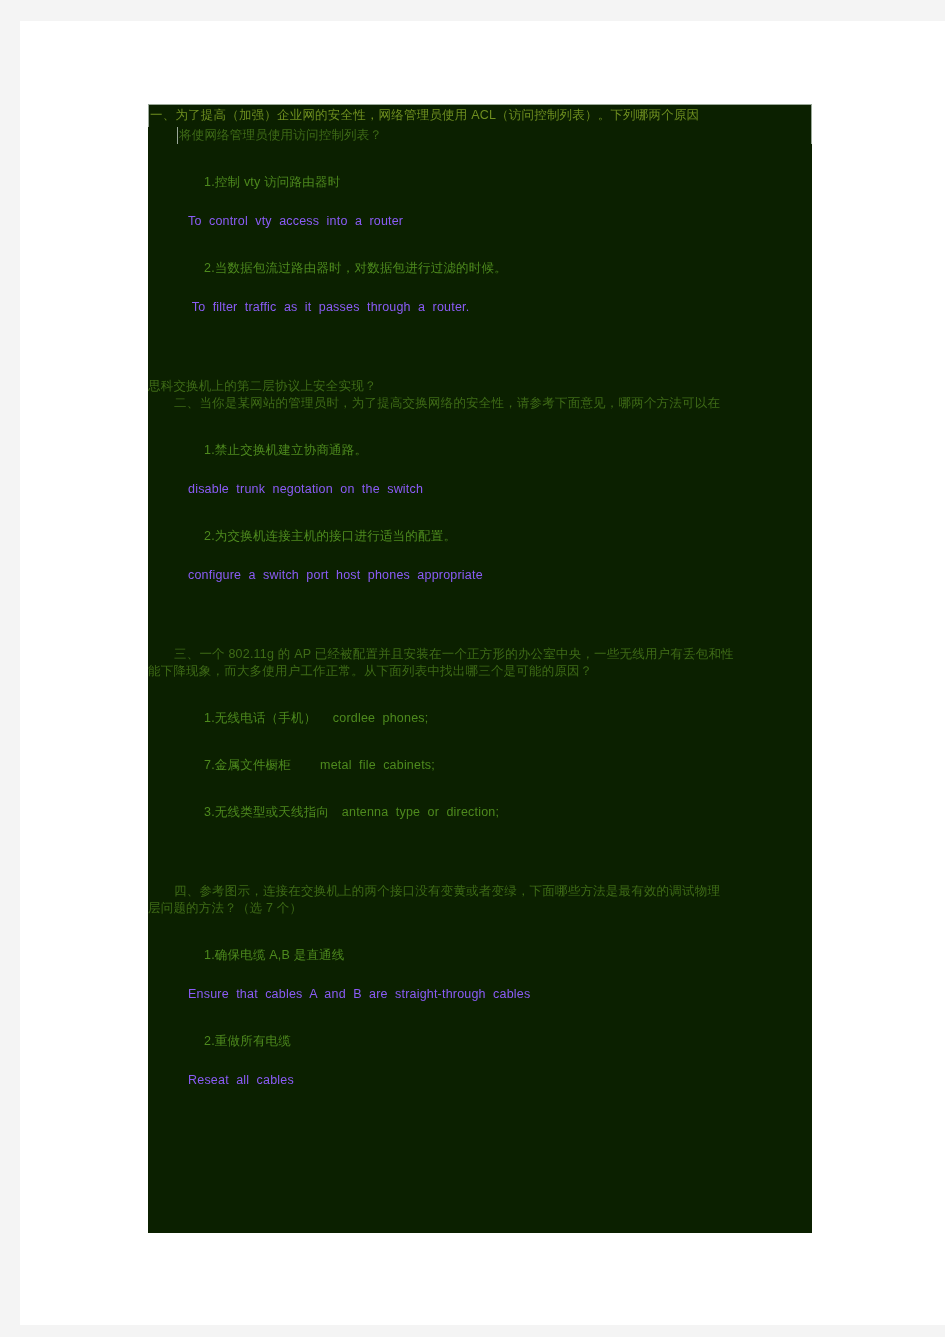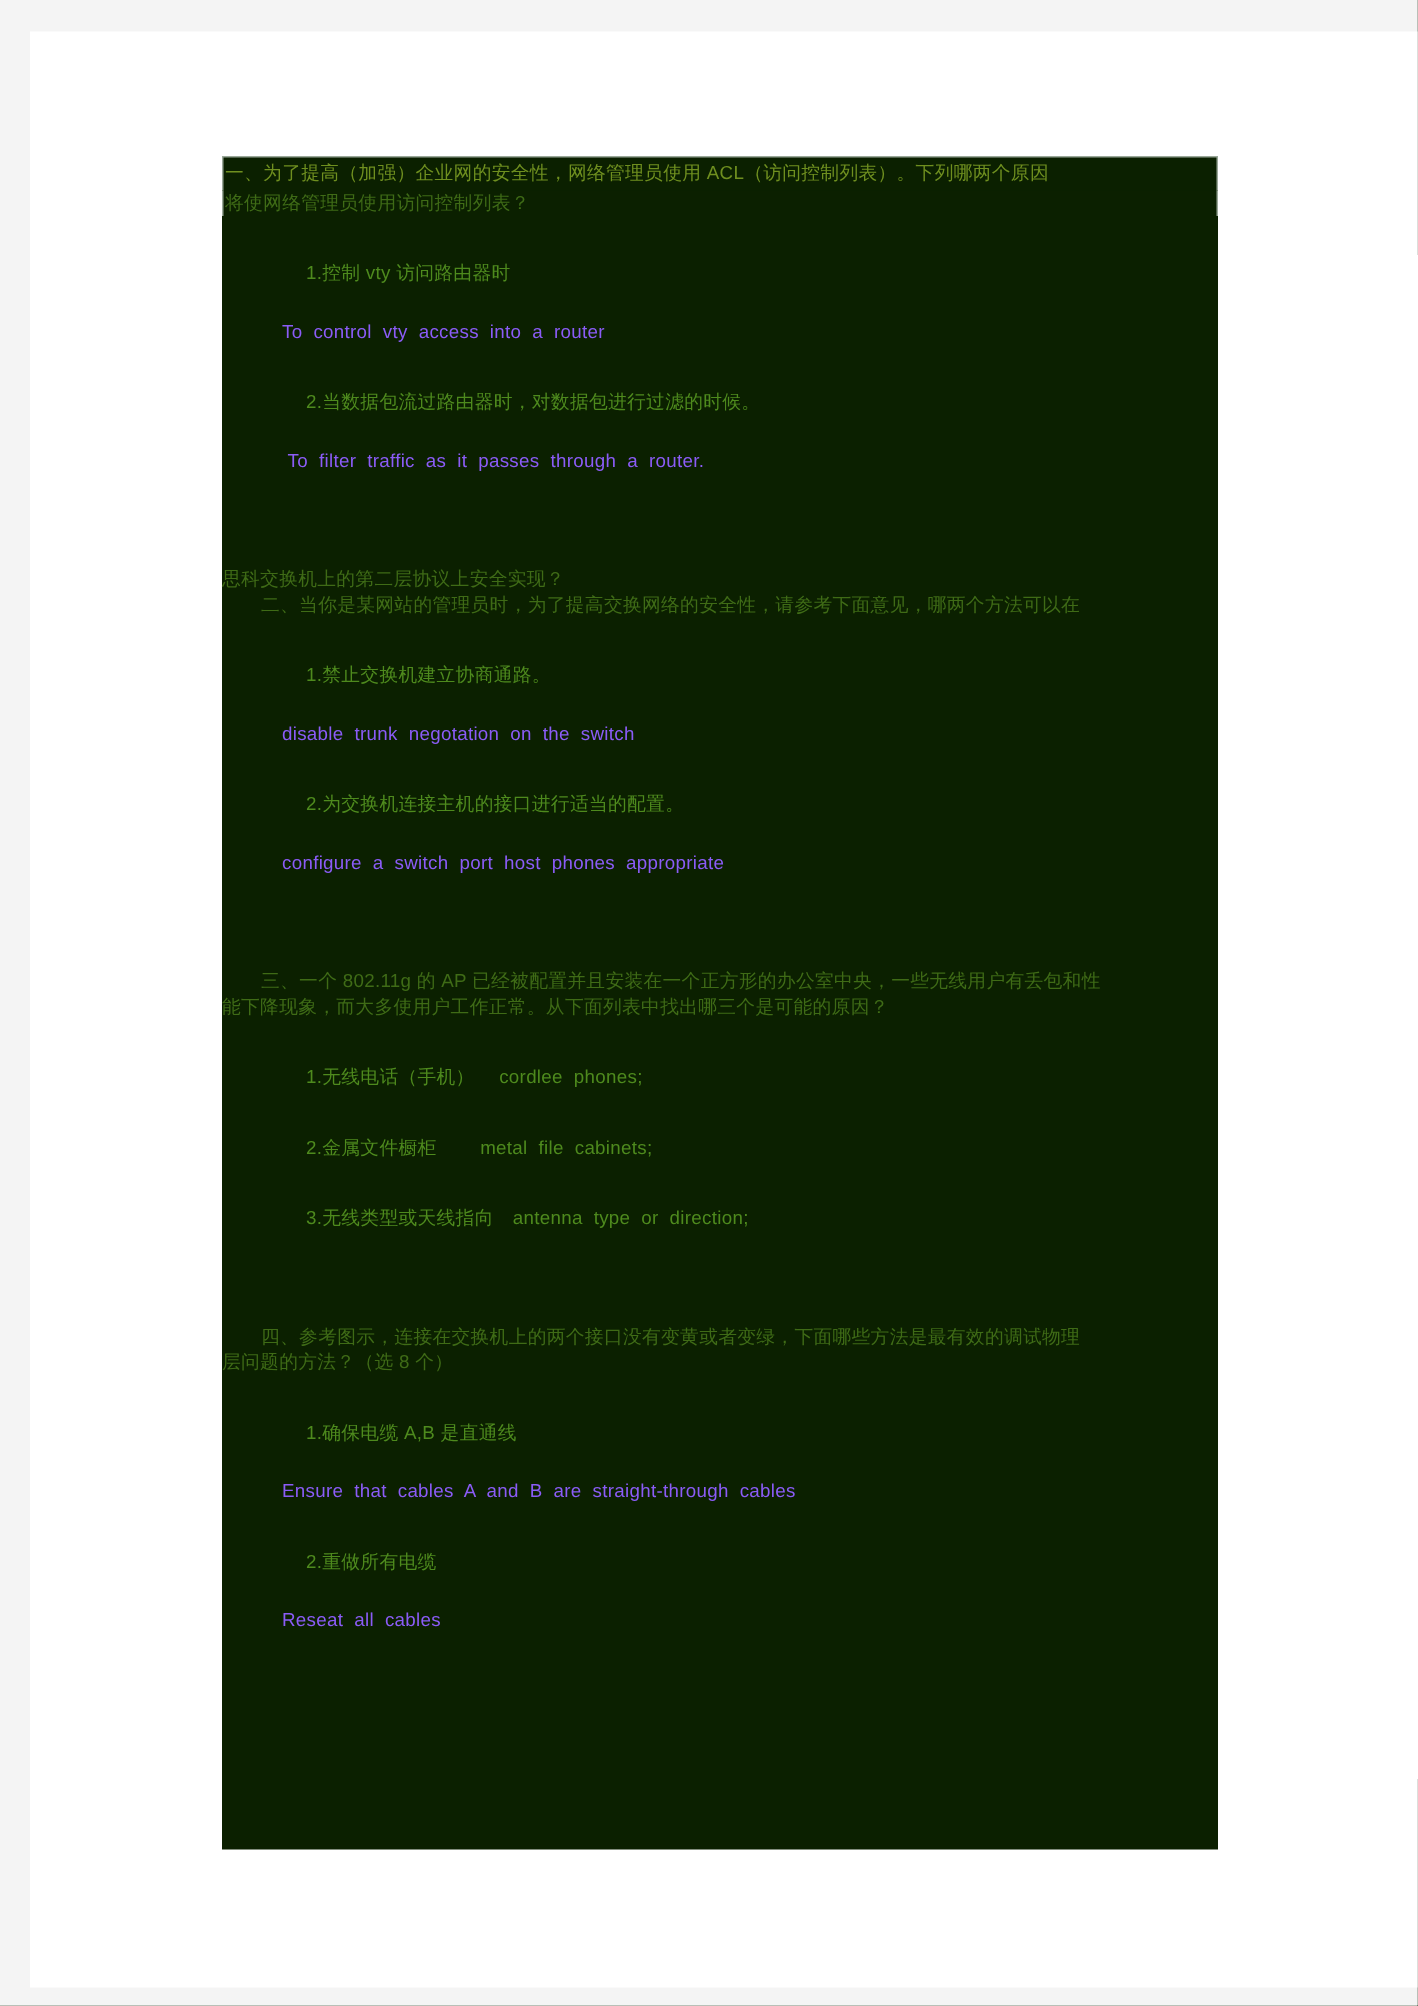"将使网络管理员使用访问控制列表？" .under-highlight { margin-left: none -> 29px }
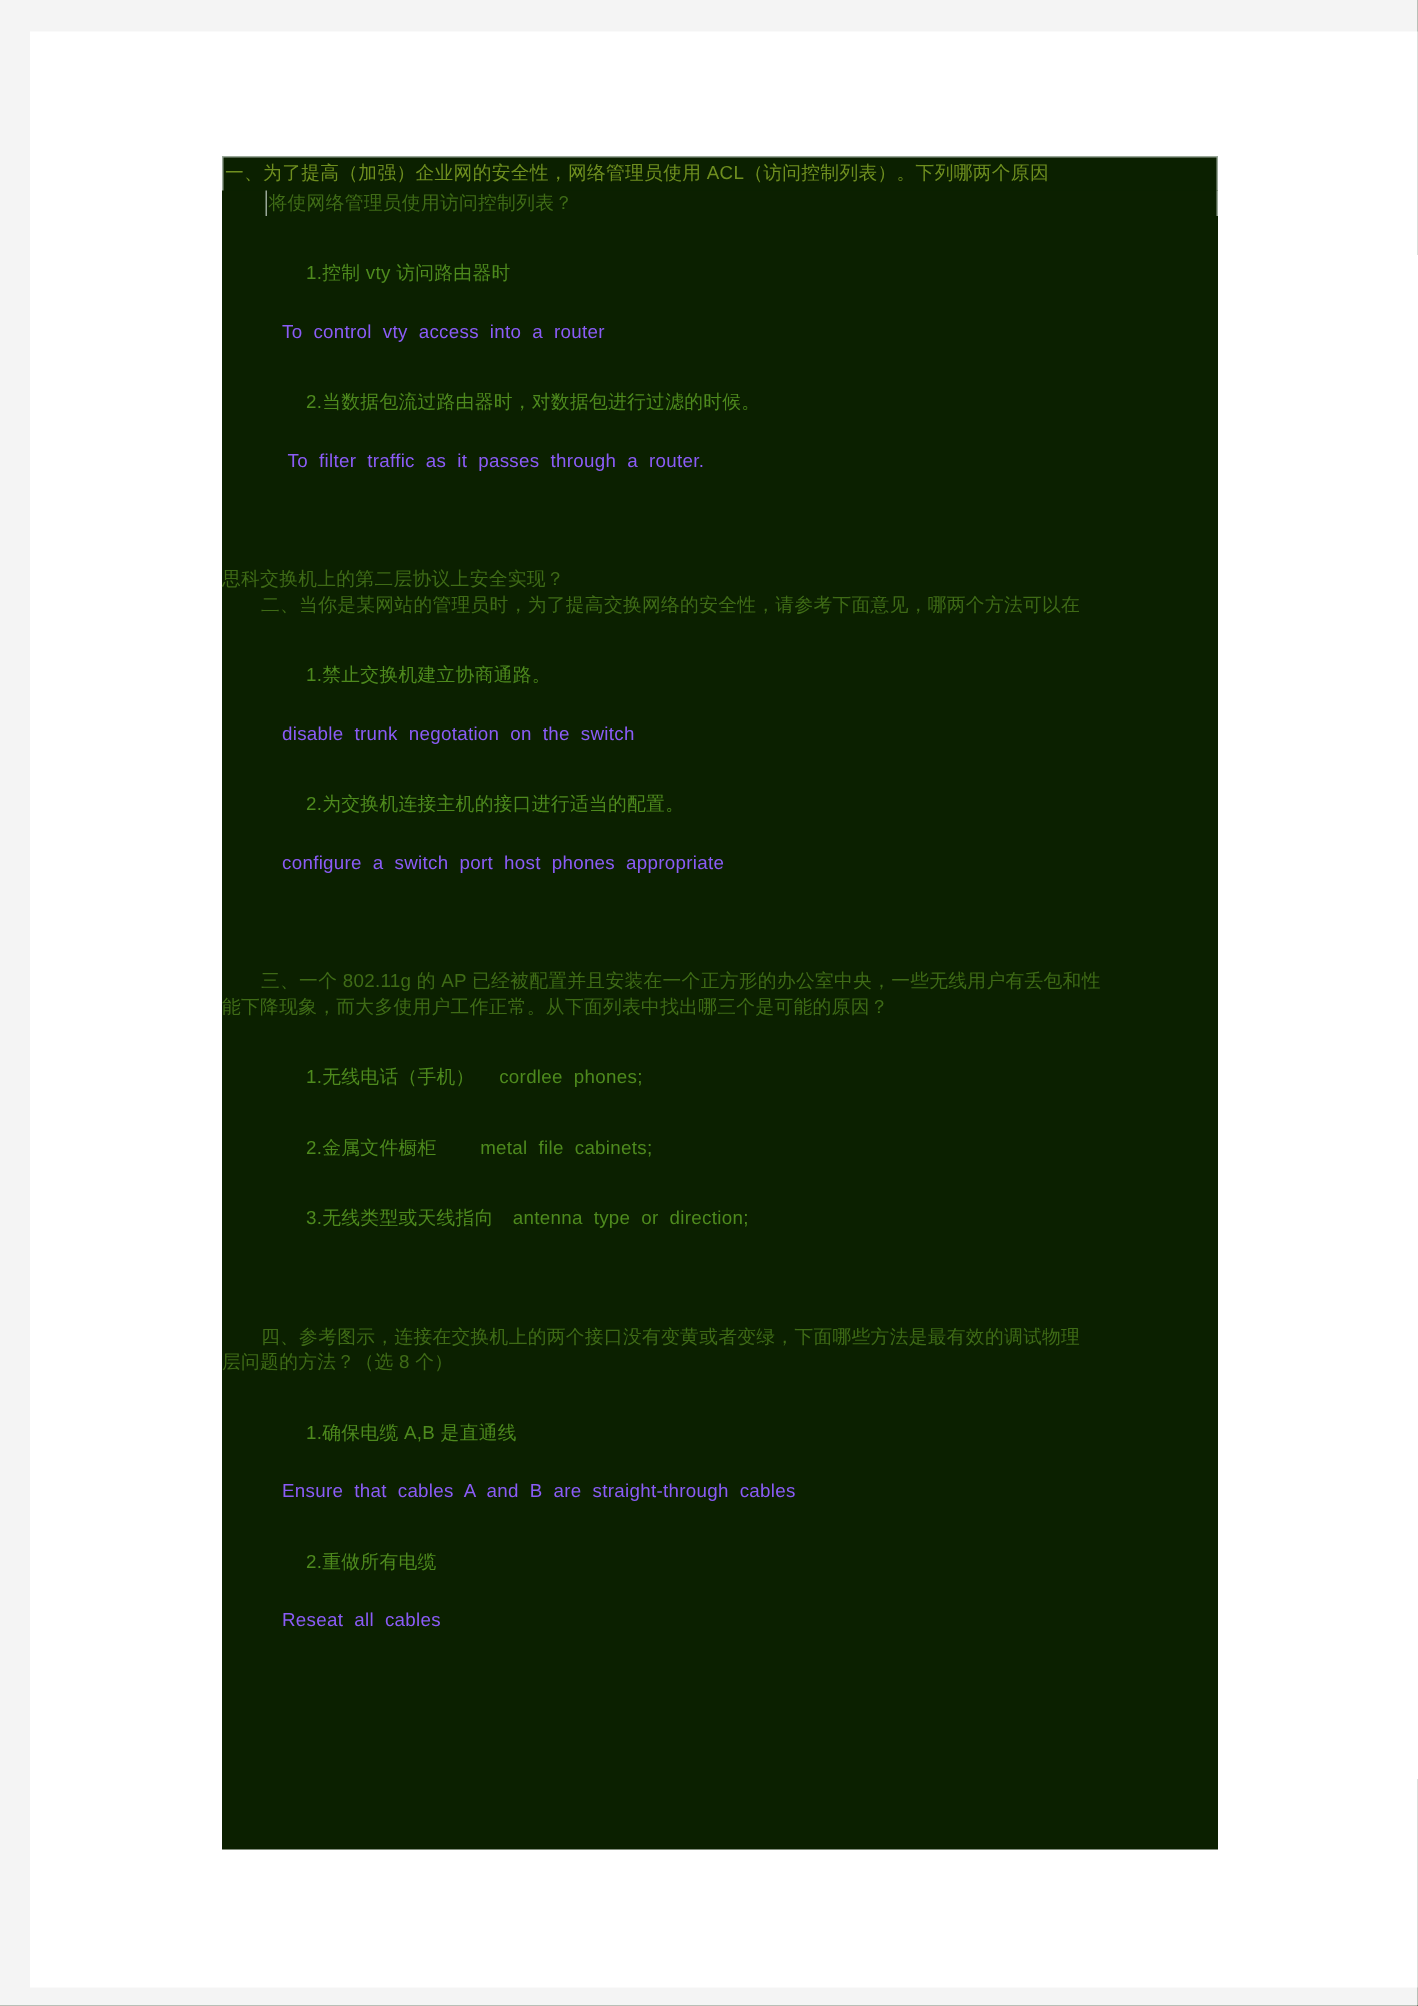"2.金属文件橱柜 metal file cabinets;" div.qtext { text: 2 -> 7 }
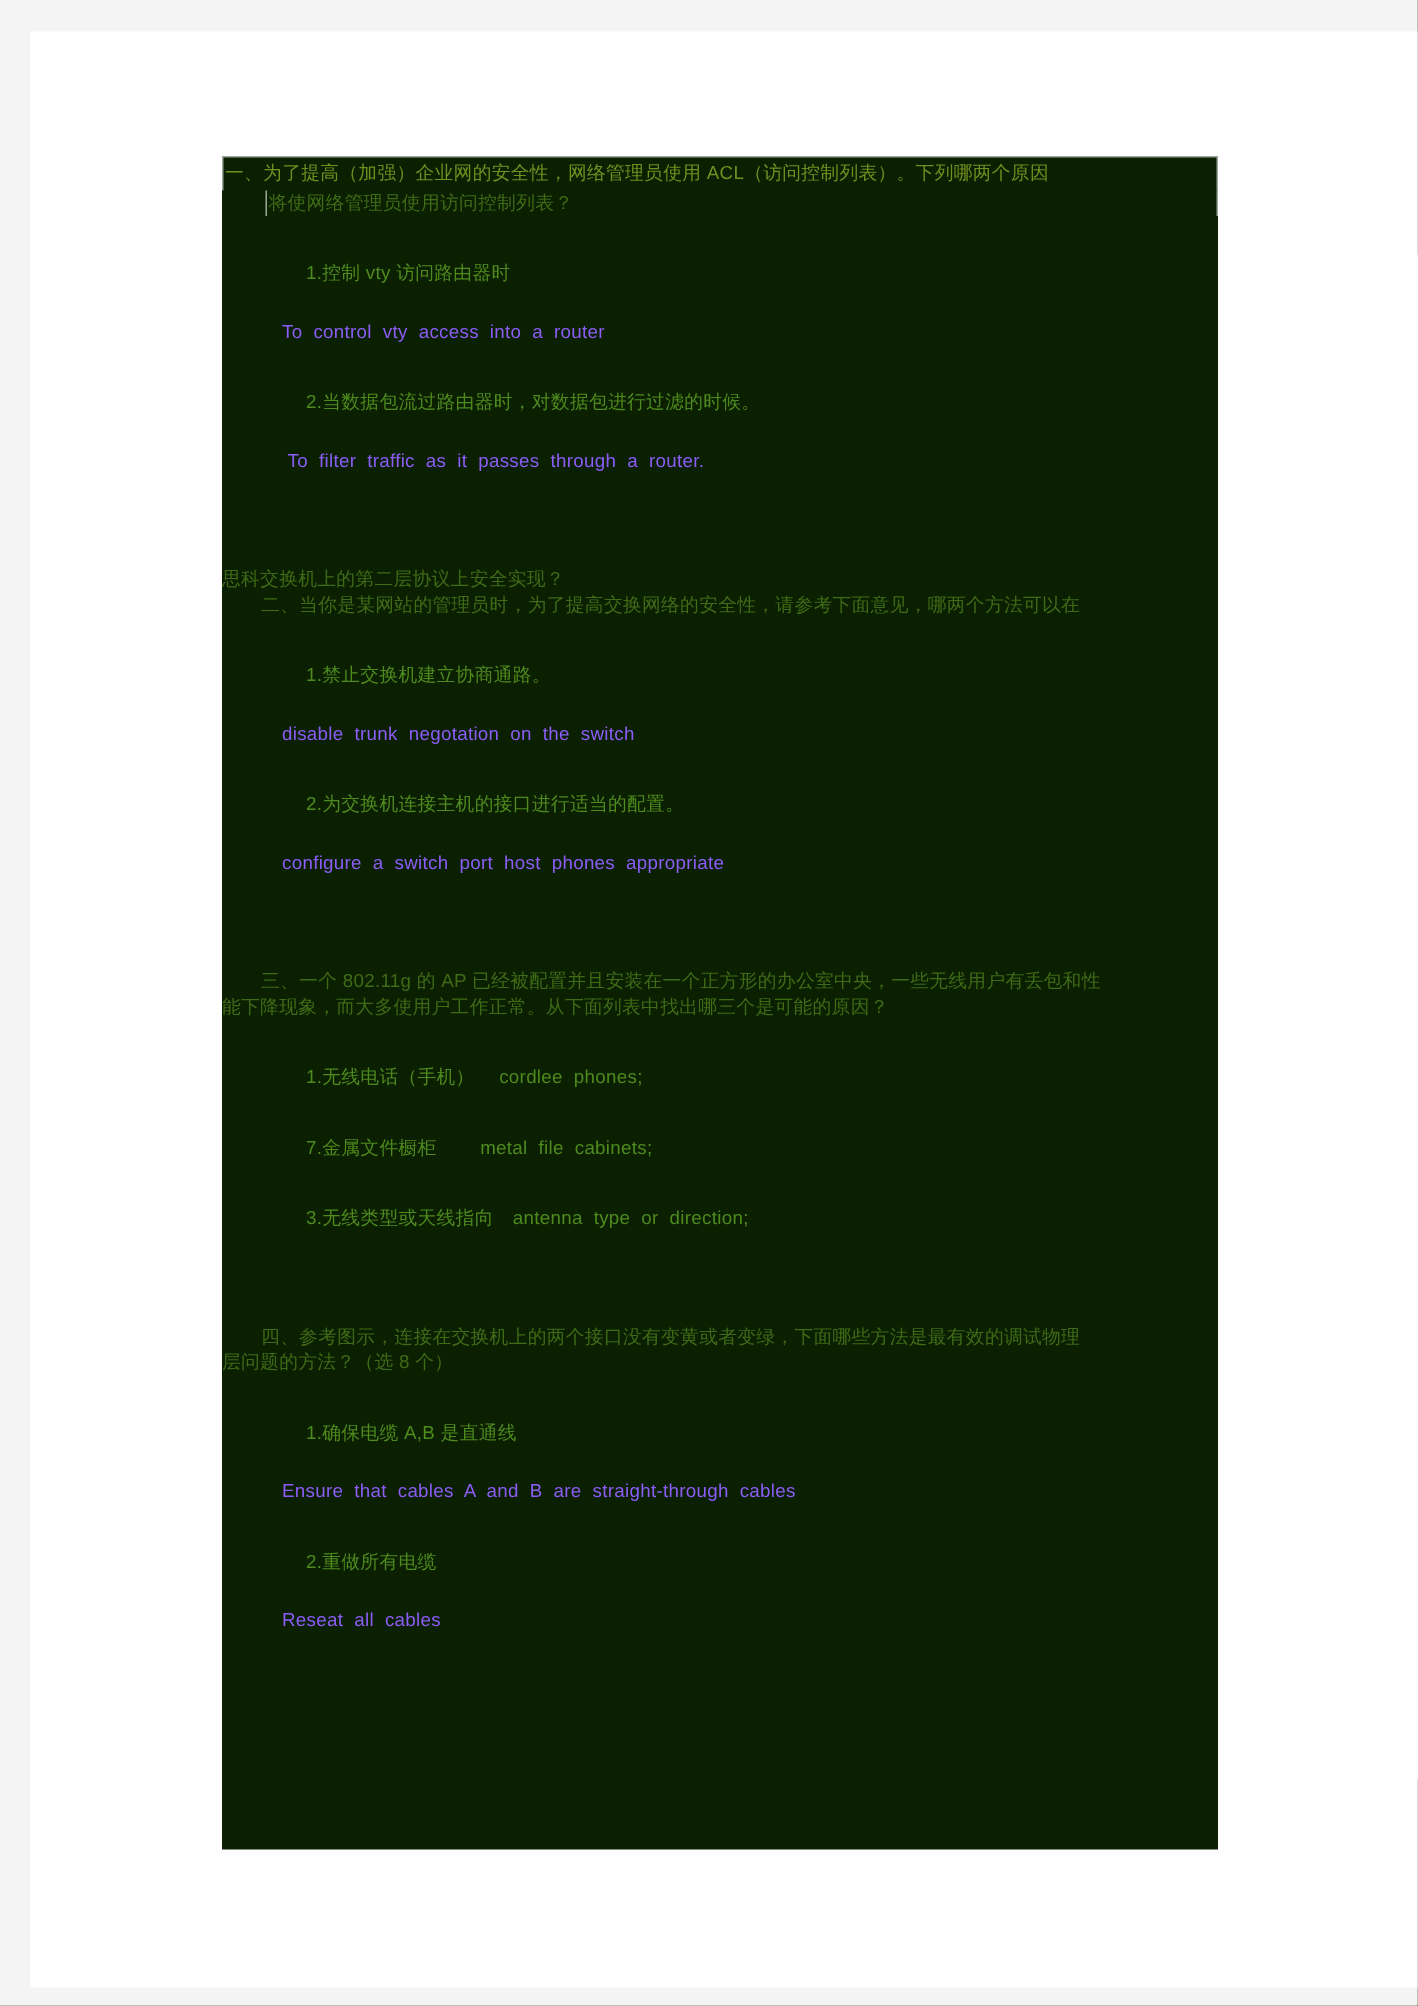"层问题的方法？（选 8 个）" div.qtext { text: 8 -> 7 }
